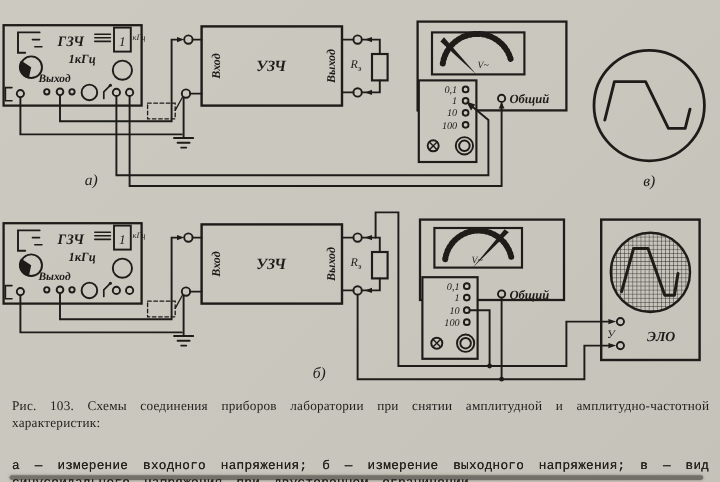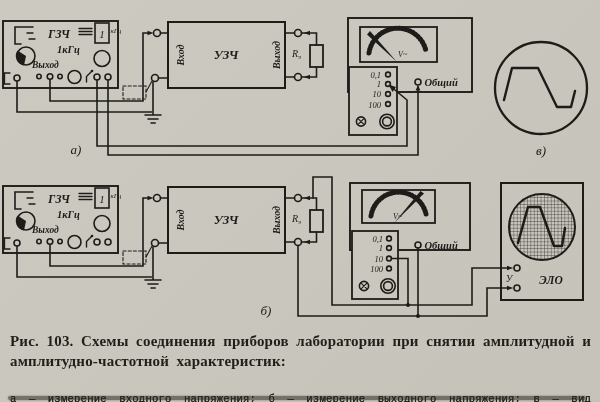"Рис. 103. Схемы соединения приборов" .cap-title { font-size: 15px -> 11px; font-weight: bold -> normal }
